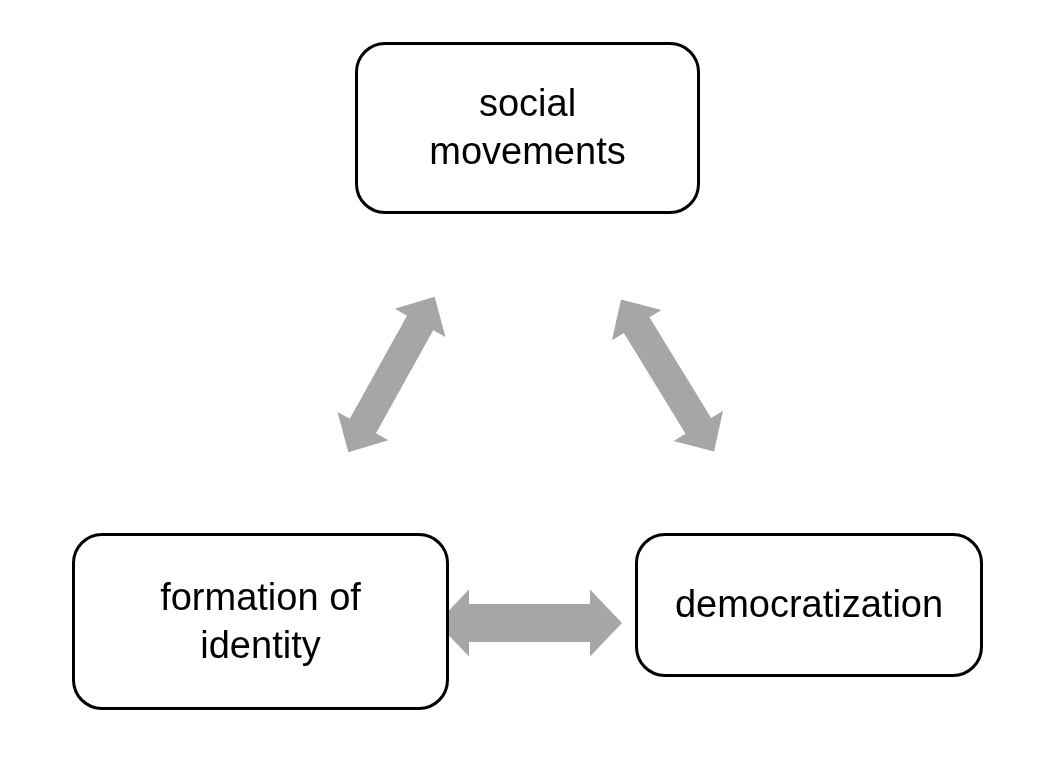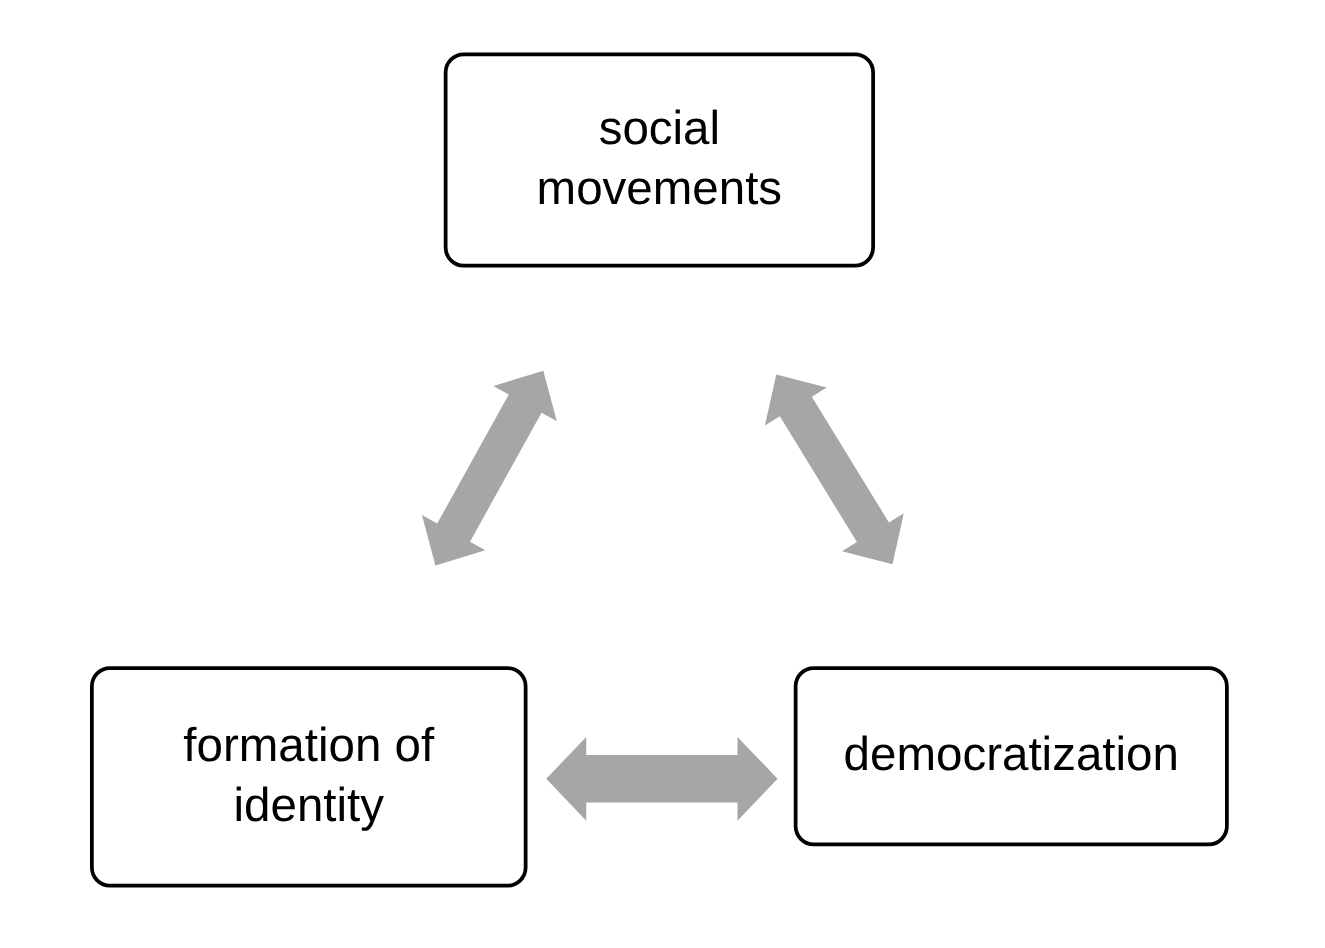"social movements" .node { border-radius: 16px -> 30px }
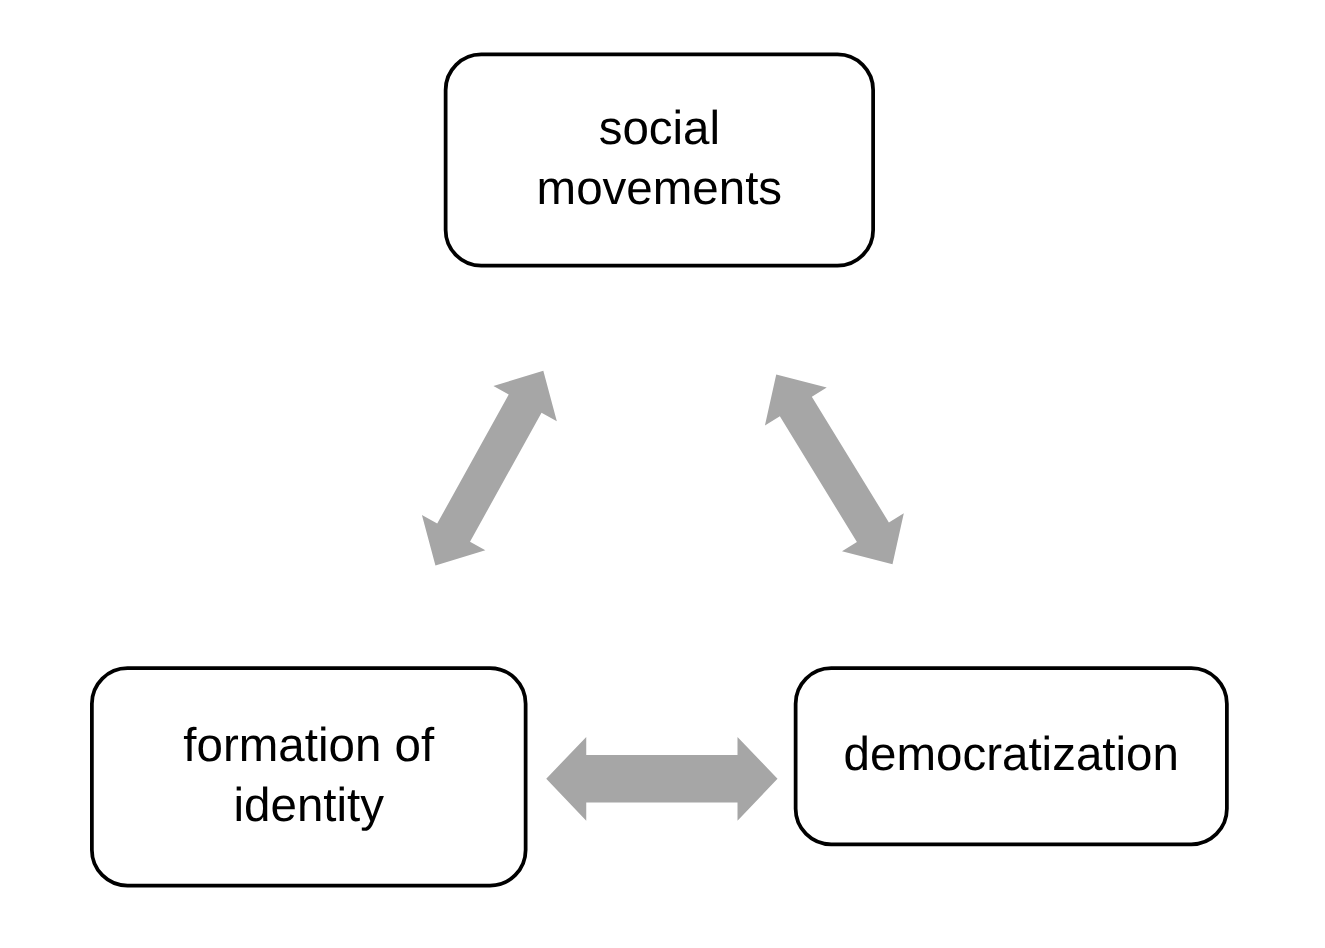"formation of identity" .node-bottom-left { width: 350px -> 377px }
